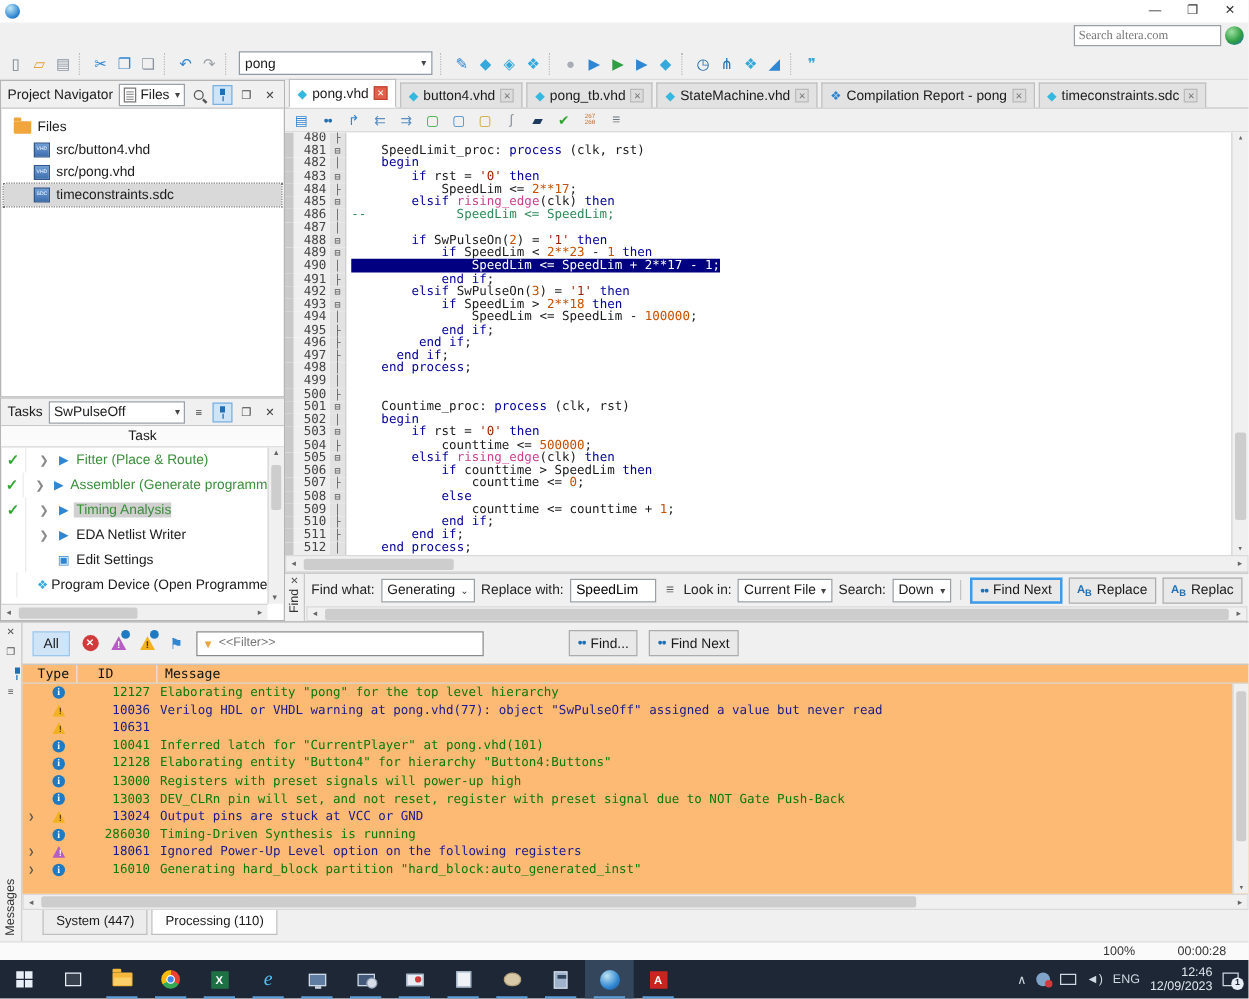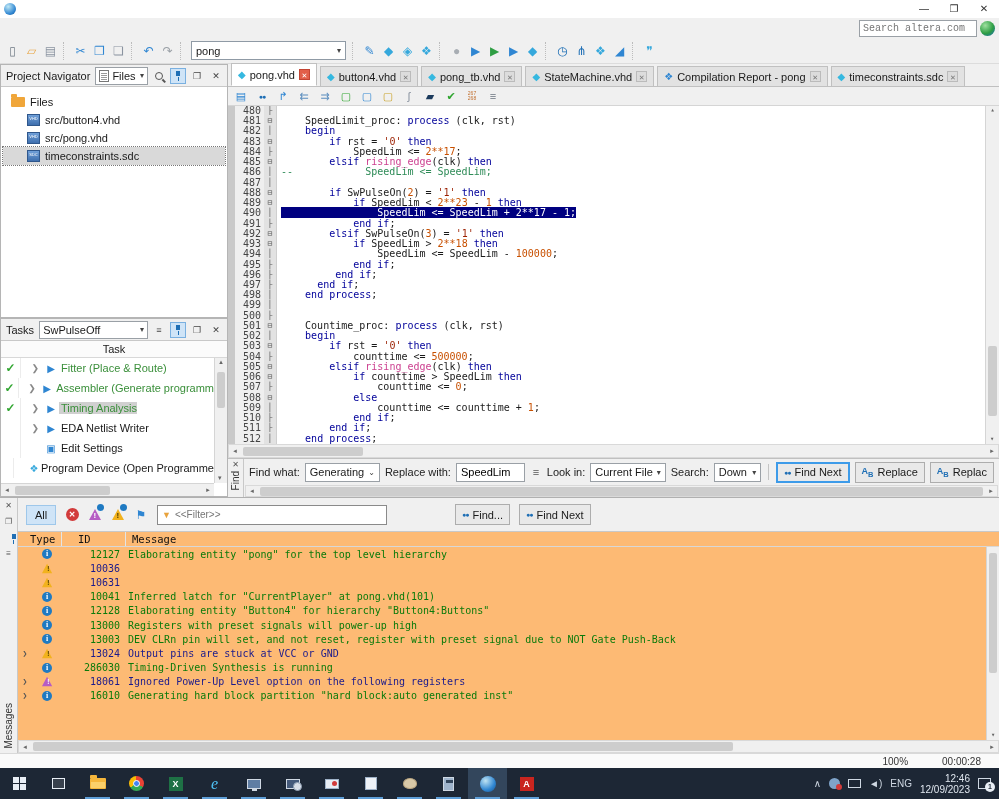"Search altera.com" .searchbox input { font-family: Liberation Mono, monospace -> Liberation Serif, serif }
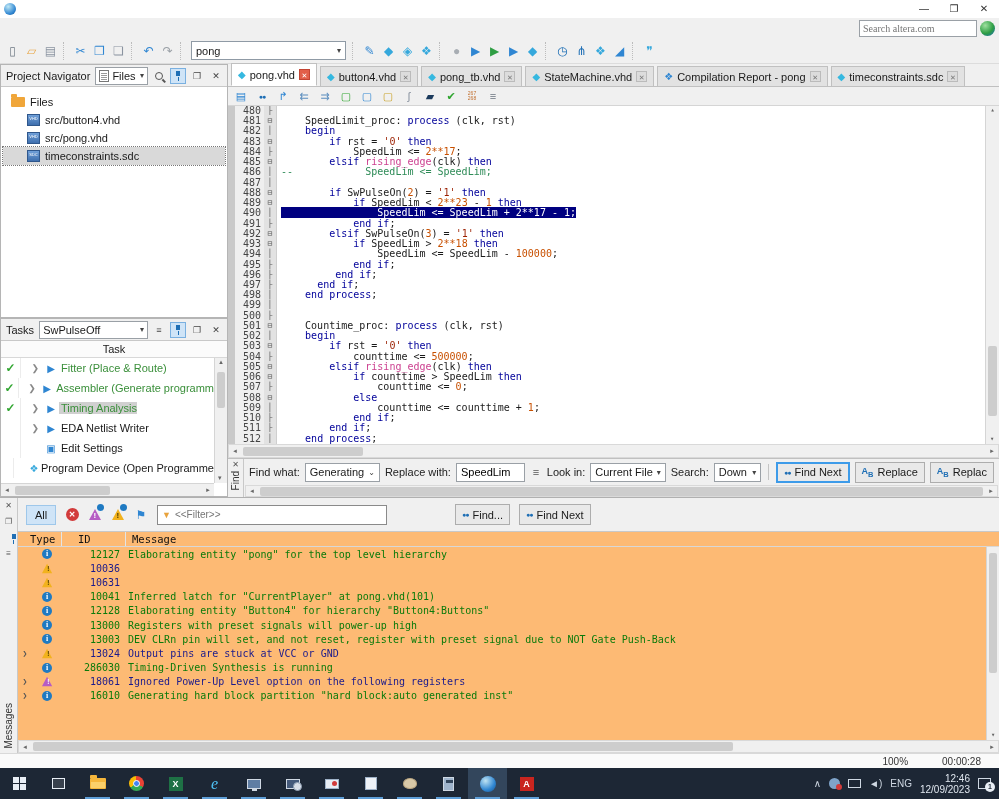"Verilog HDL or VHDL warning" span.mtext { html: none -> <span>Verilog HDL or VHDL warning at pong.vhd(77): object "SwPulseOff" assigned a value but never read</span> }
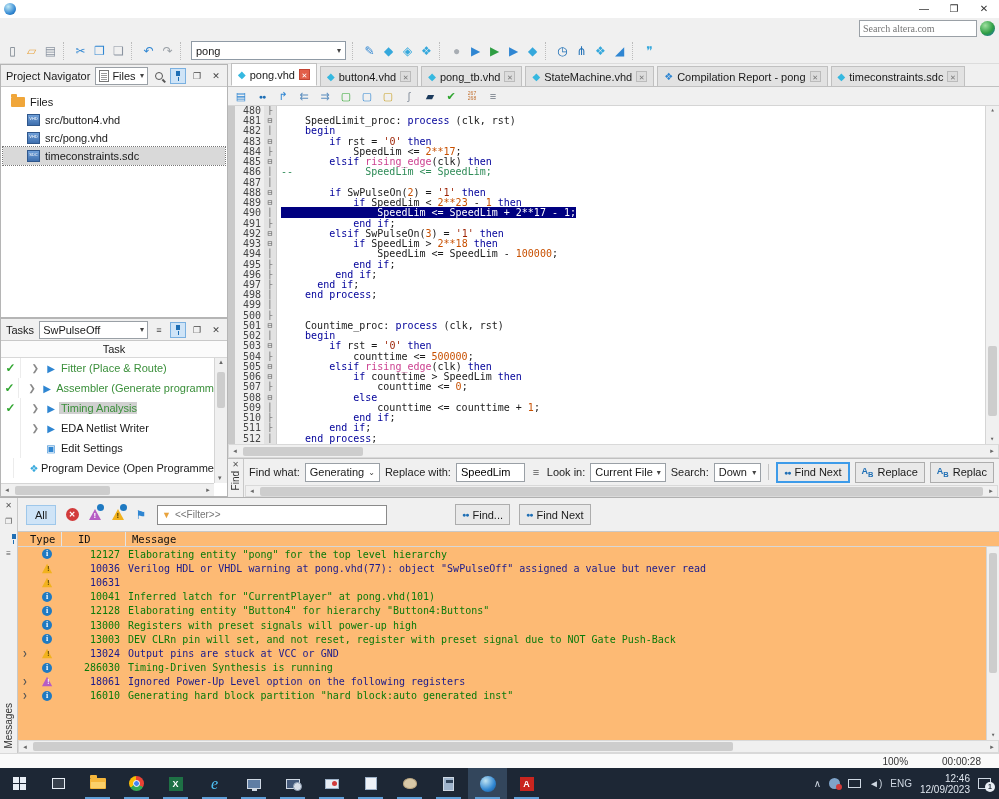"System (447)" div.mtabs { html: none -> <div> <span>System (447)</span> <span>Processing (110)</span> </div> }
